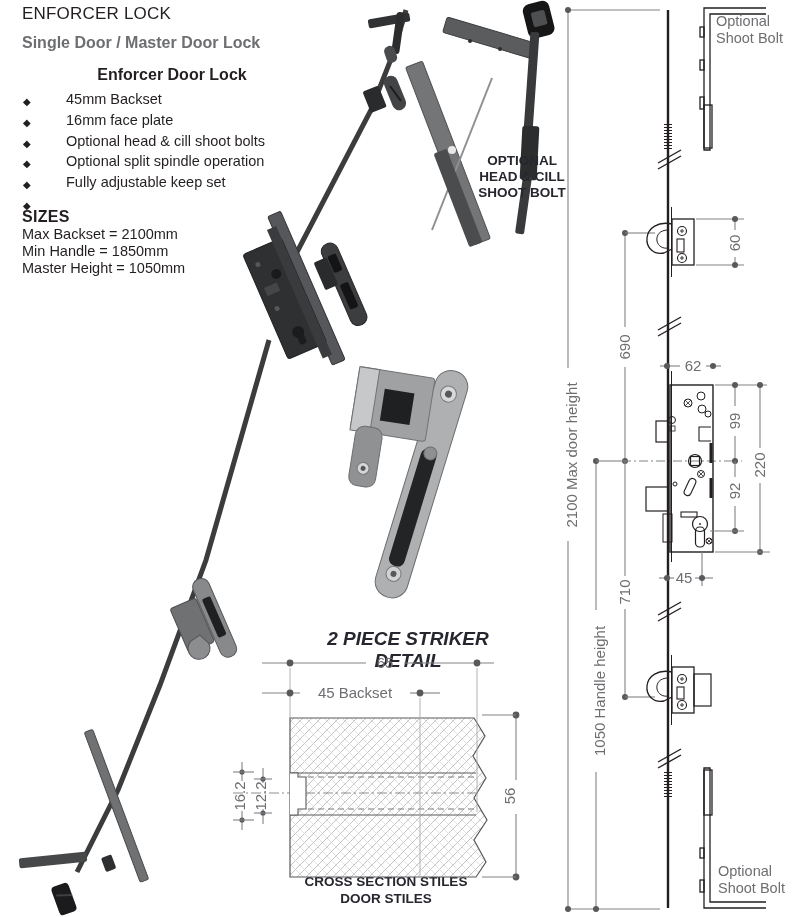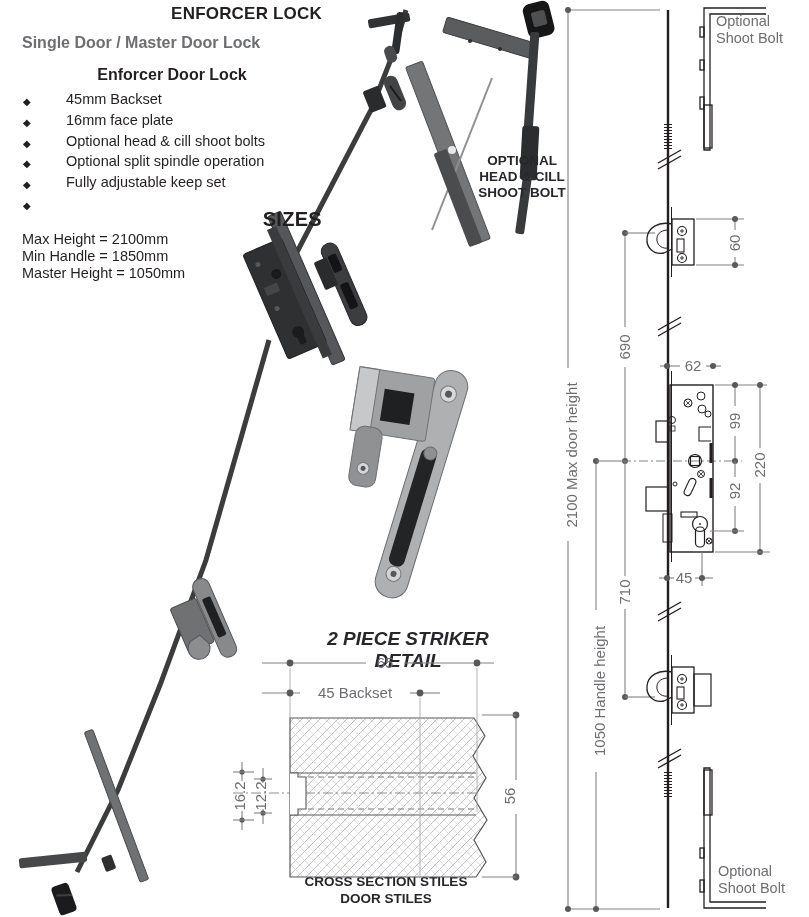"ENFORCER LOCK" .title { font-weight: bold -> normal; text-align: right -> none }
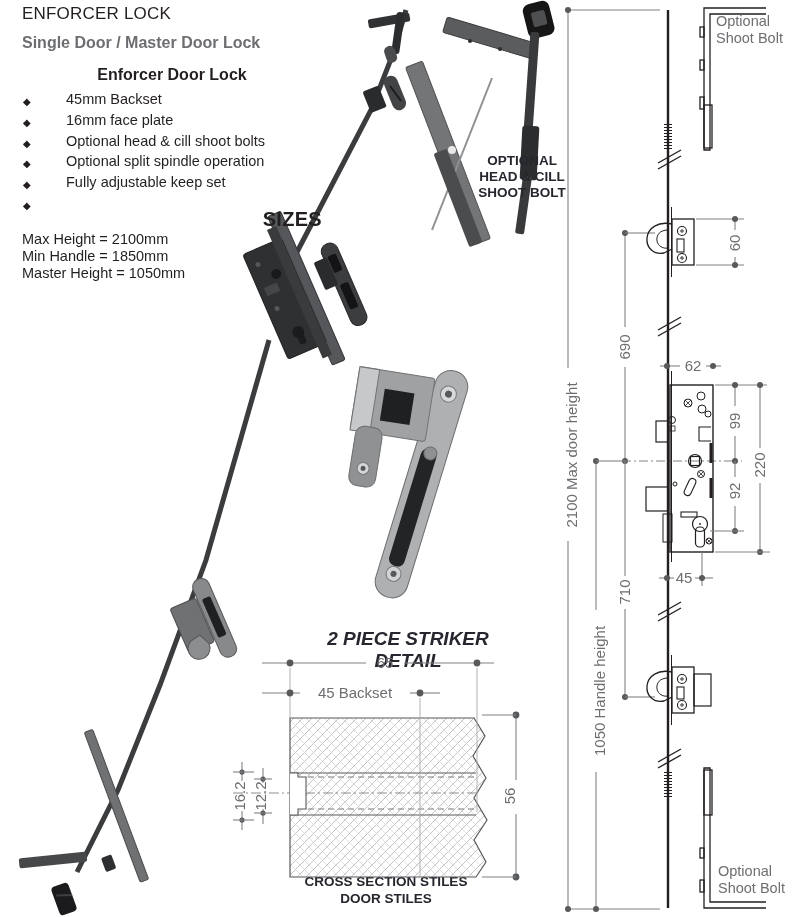"SIZES" .sizes-head { font-size: 20px -> 16px; text-align: right -> none }
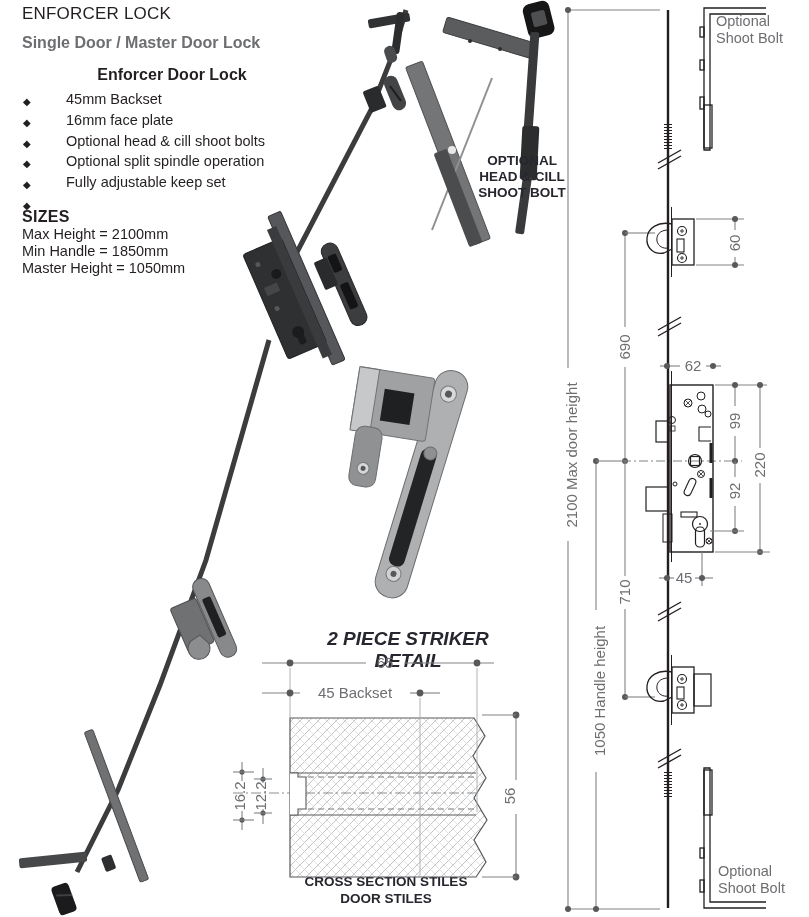"Max Height = 2100mm" div.size-line { text: Height -> Backset }
